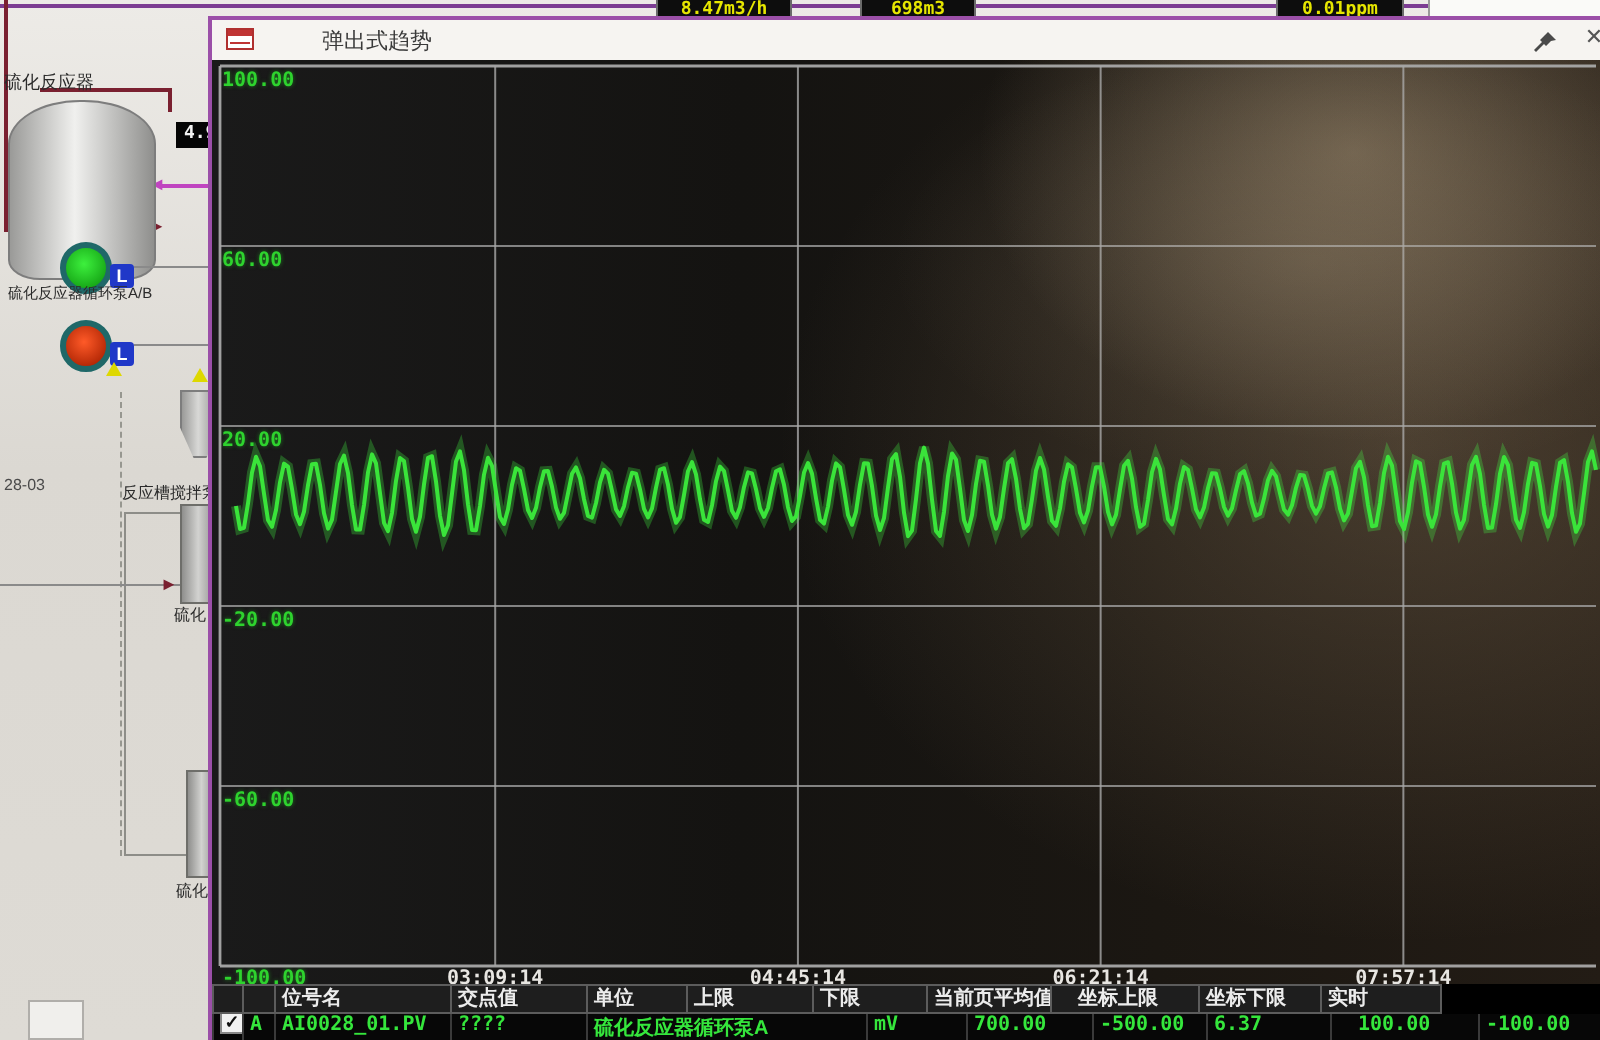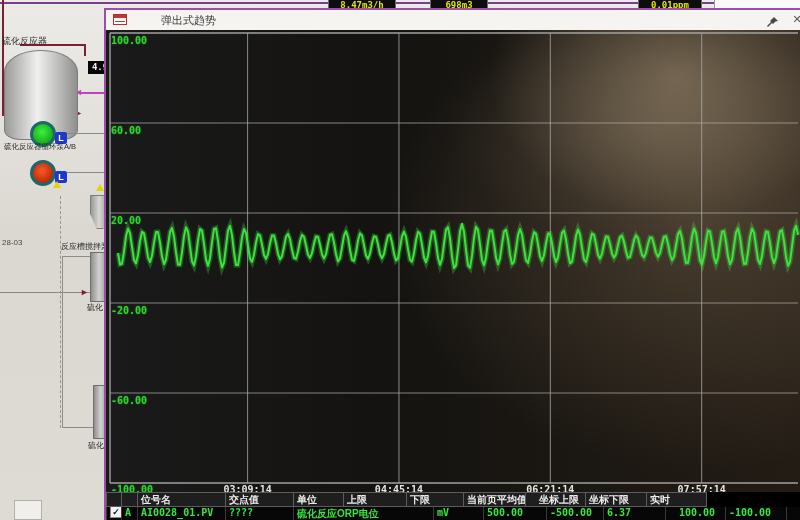"坐标上限" .c-chi { width: 60px -> 74px }
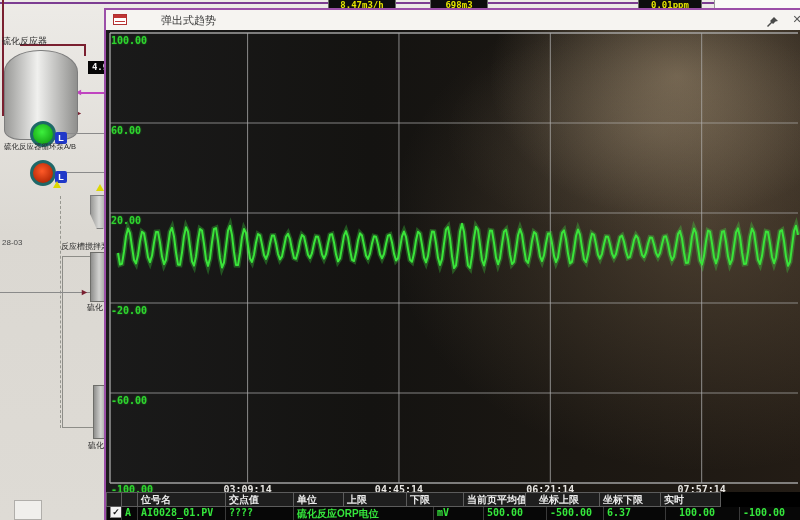"硫化反应ORP电位" div.tc { text: ORP电位 -> 器循环泵A }
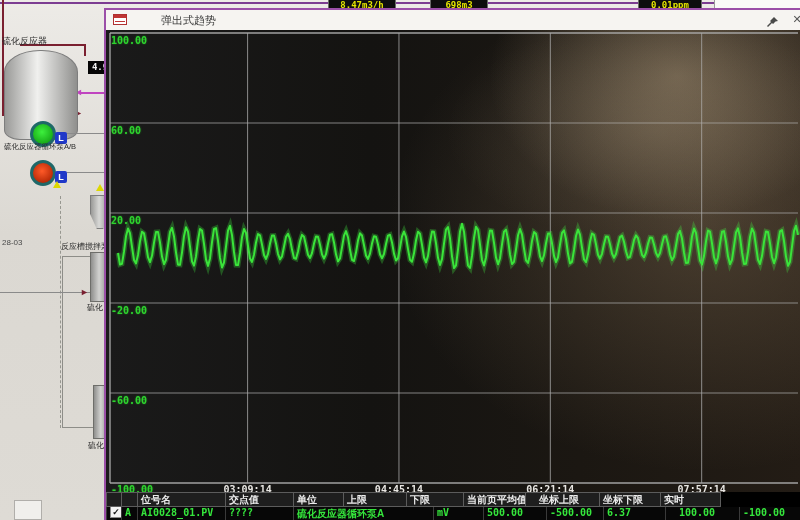"500.00" div.tc { text: 500.00 -> 700.00 }
